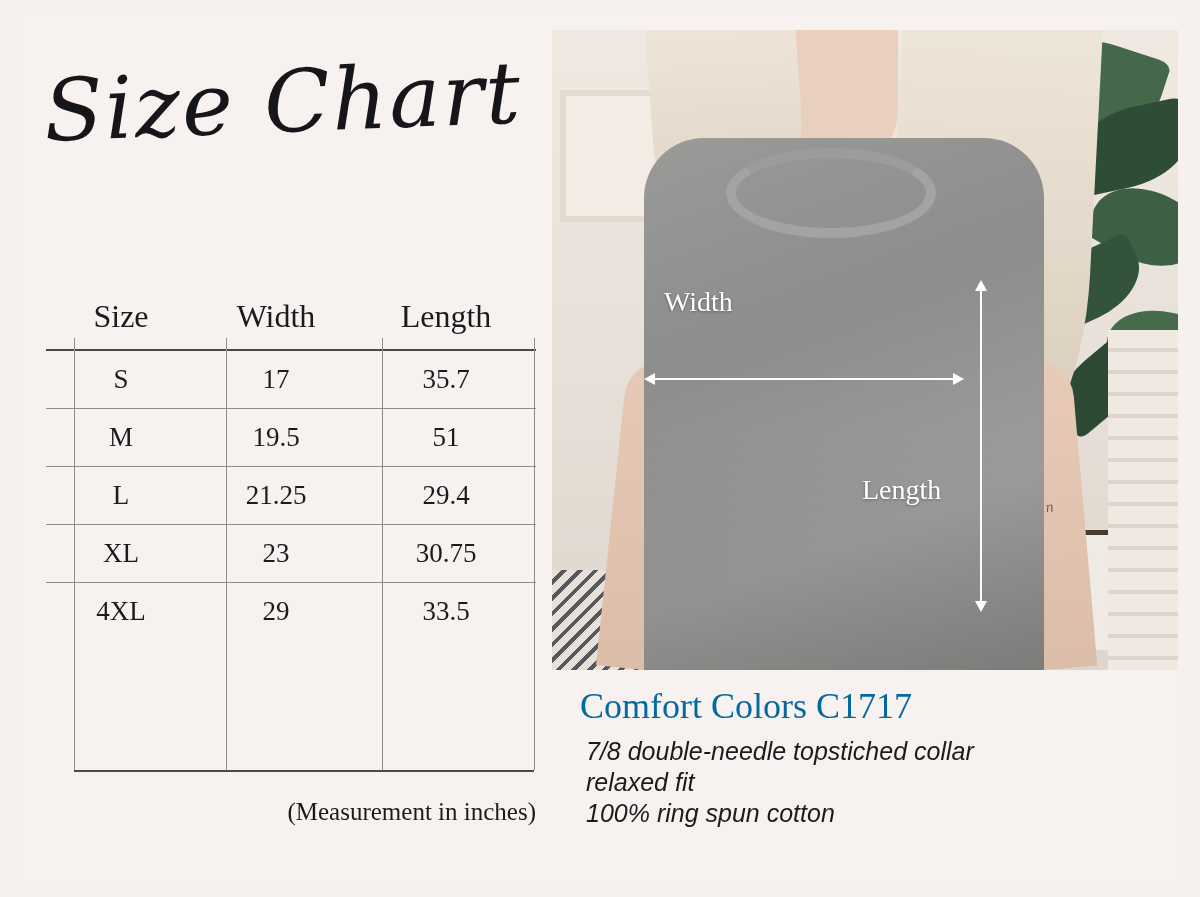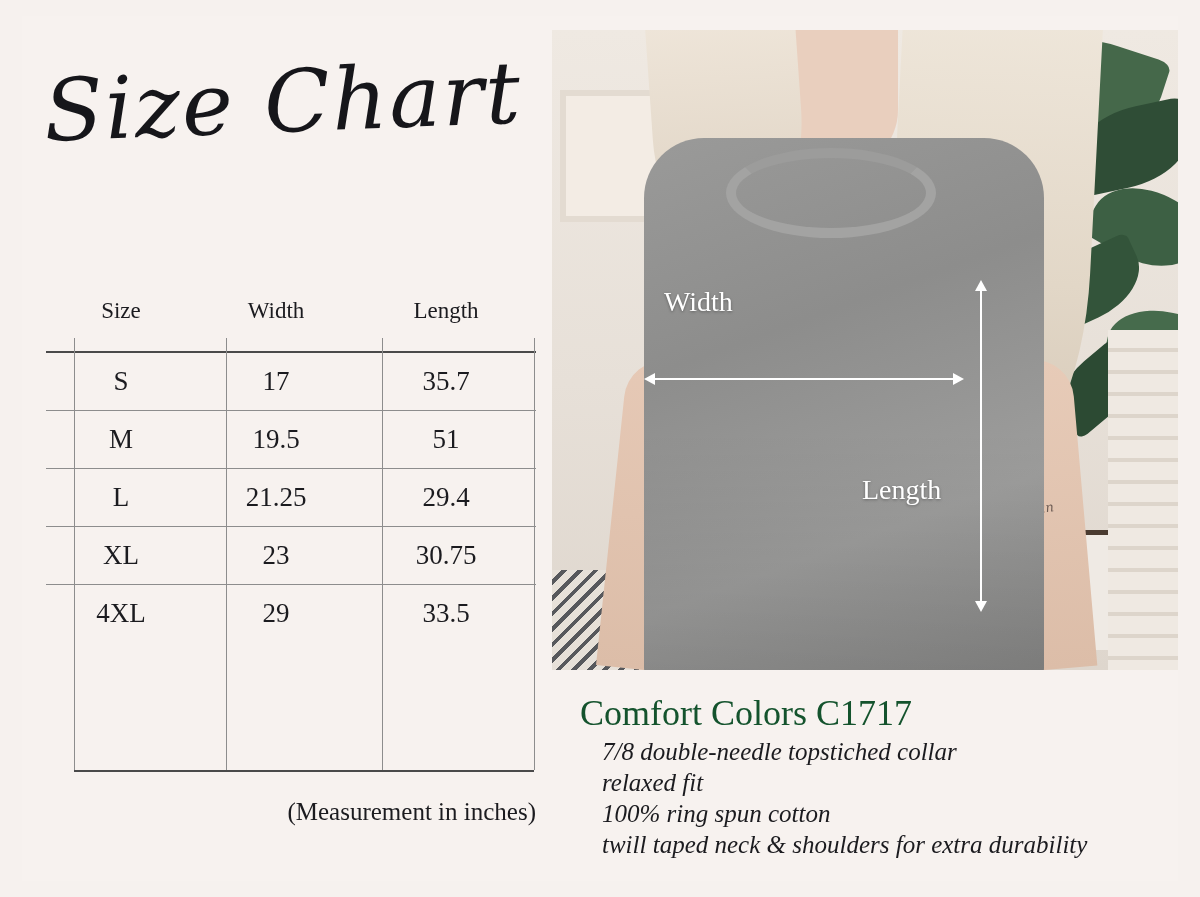"Size" .size-table th { font-size: 23px -> 32px; padding: 4px 0 27px 0 -> 4px 0 14px 0 }
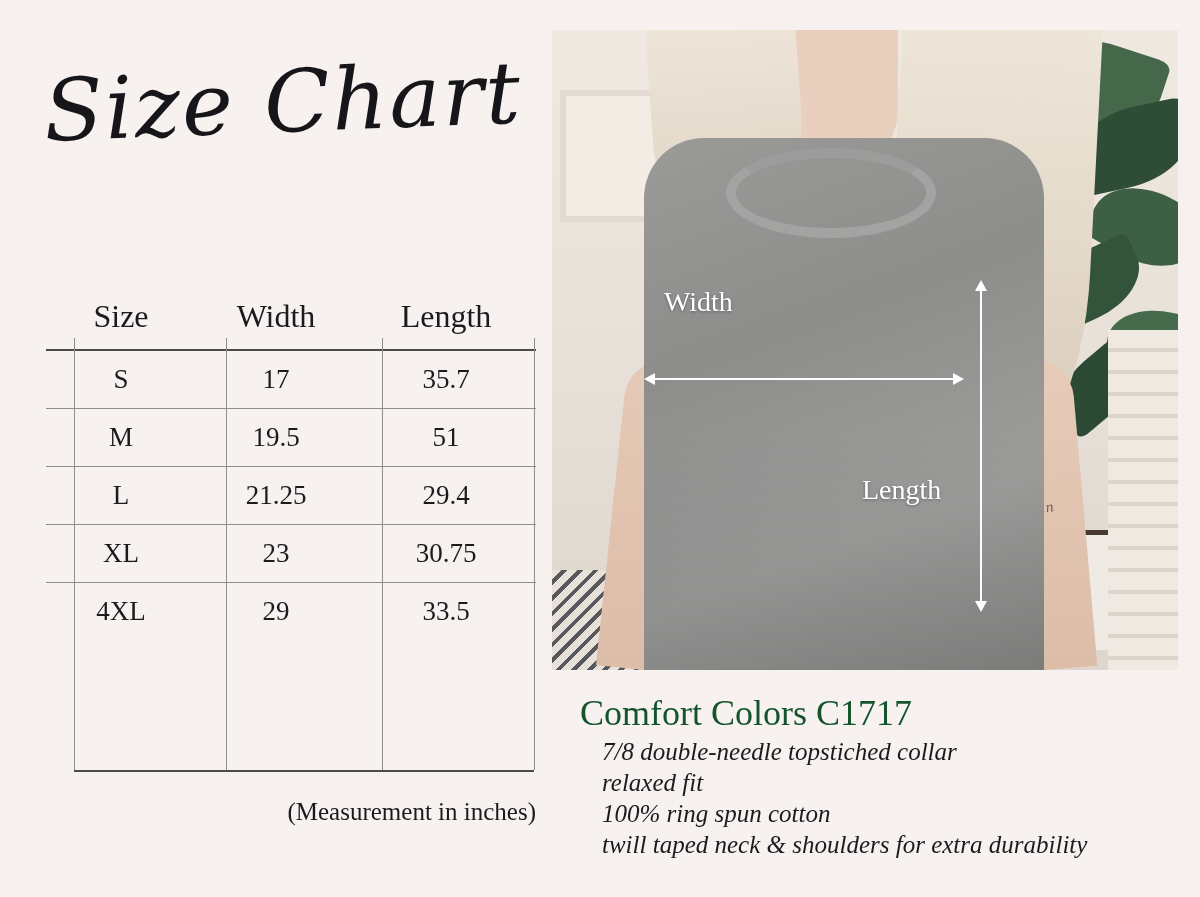"Comfort Colors C1717" .product-name { color: #14532d -> #0369a1; margin-top: 7px -> none }
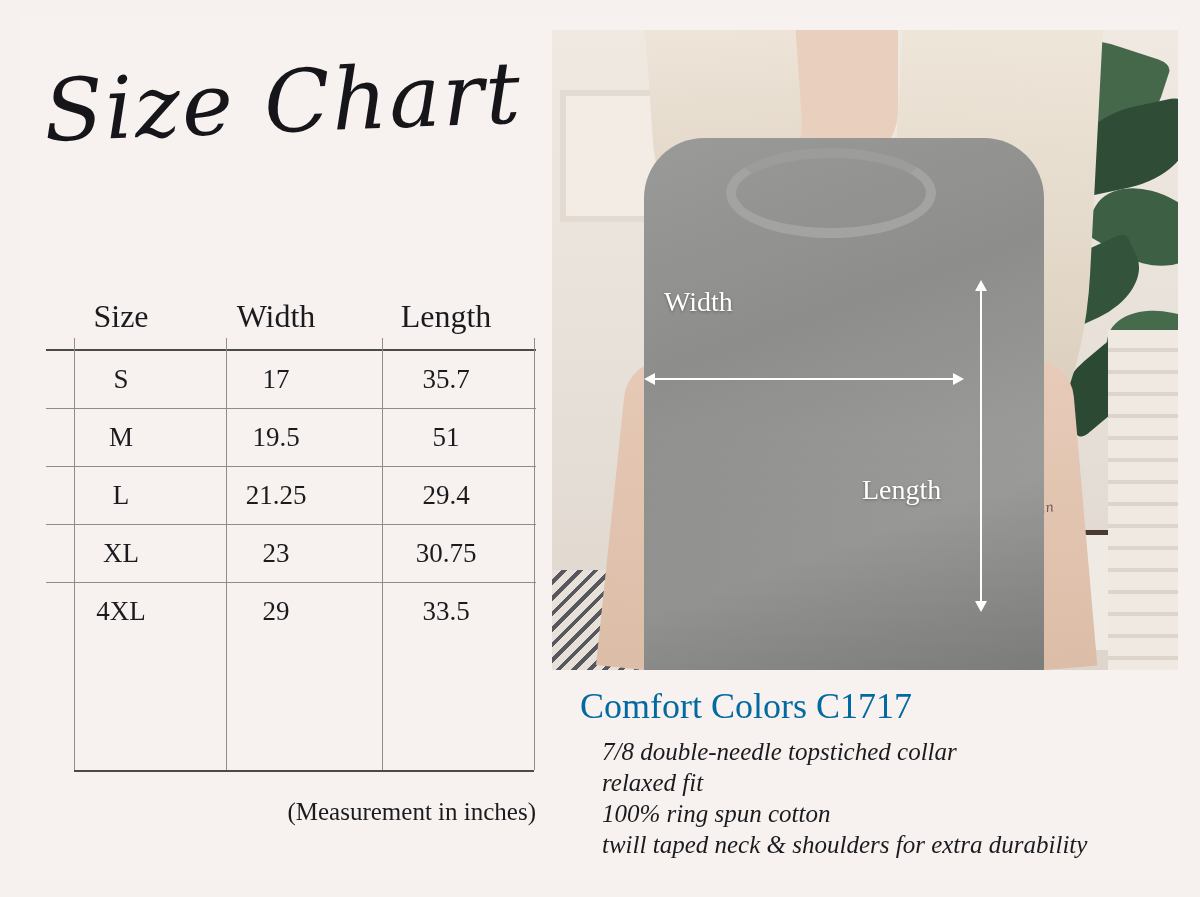"7/8 double-needle topstiched collar" .specs div { font-family: Liberation Serif, serif -> Liberation Sans, sans-serif; margin-left: 16px -> none }
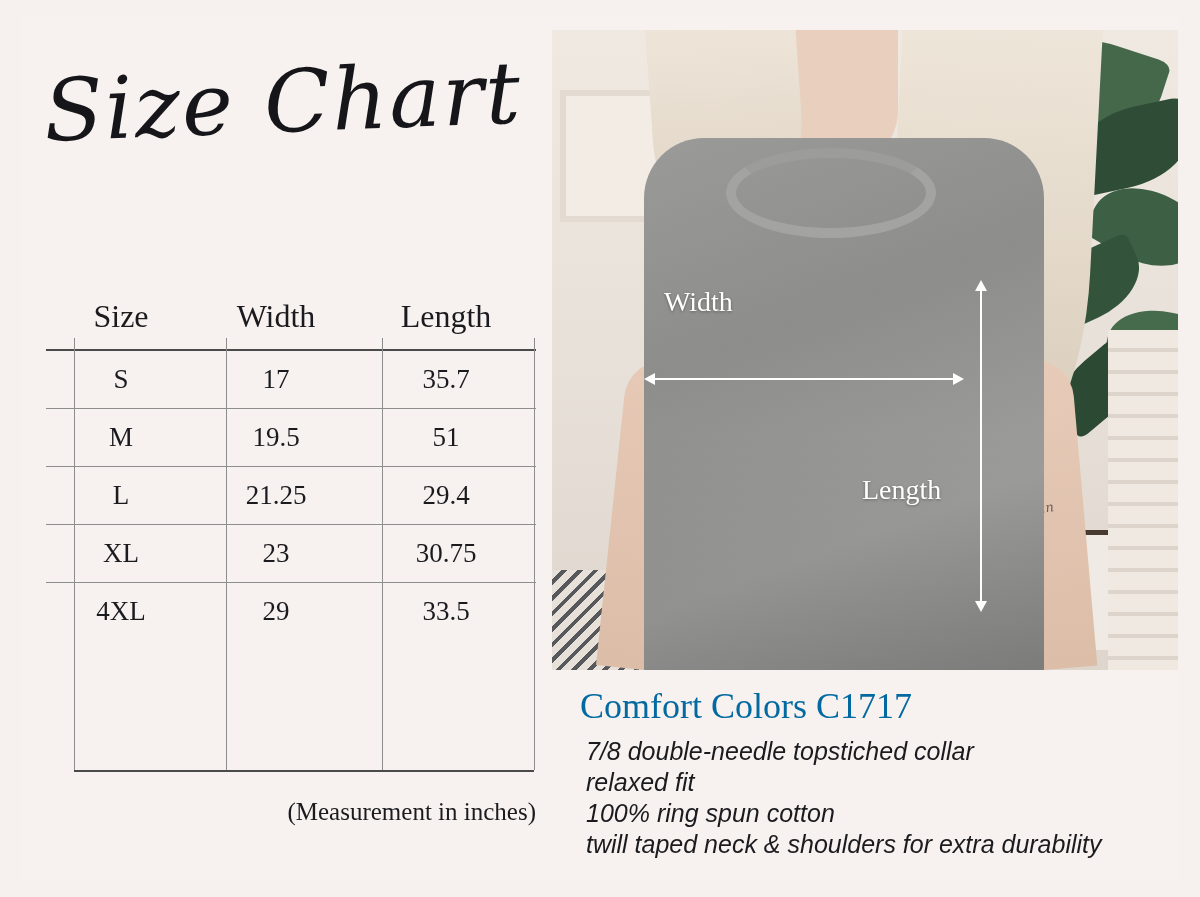"twill taped neck & shoulders" div { html: <div>twill taped neck &amp; shoulders for extra durability</div> -> none }
